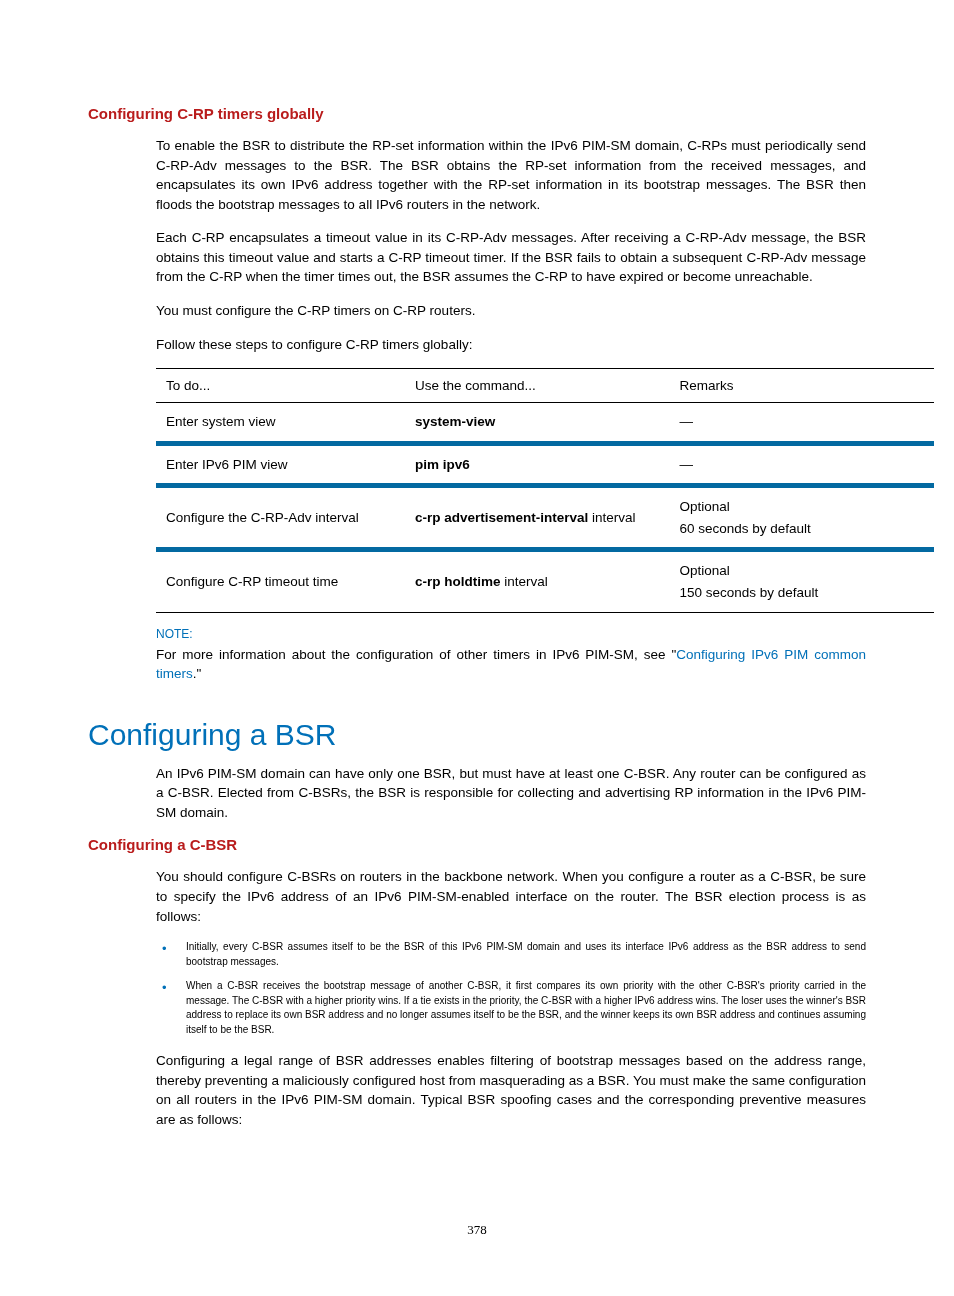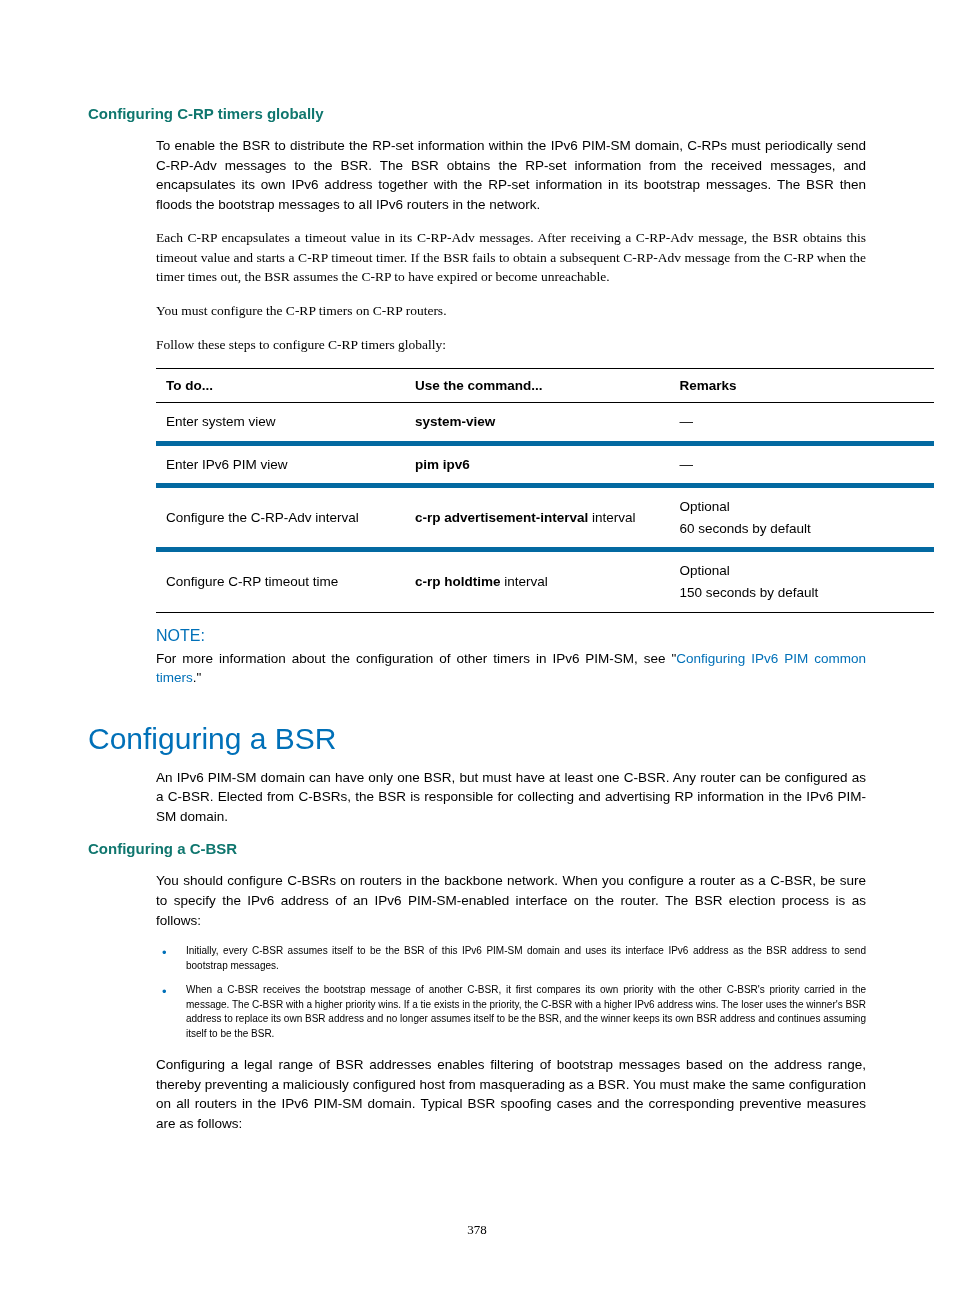"Configuring C-RP timers globally" h3.section { color: #0f766e -> #b91c1c }
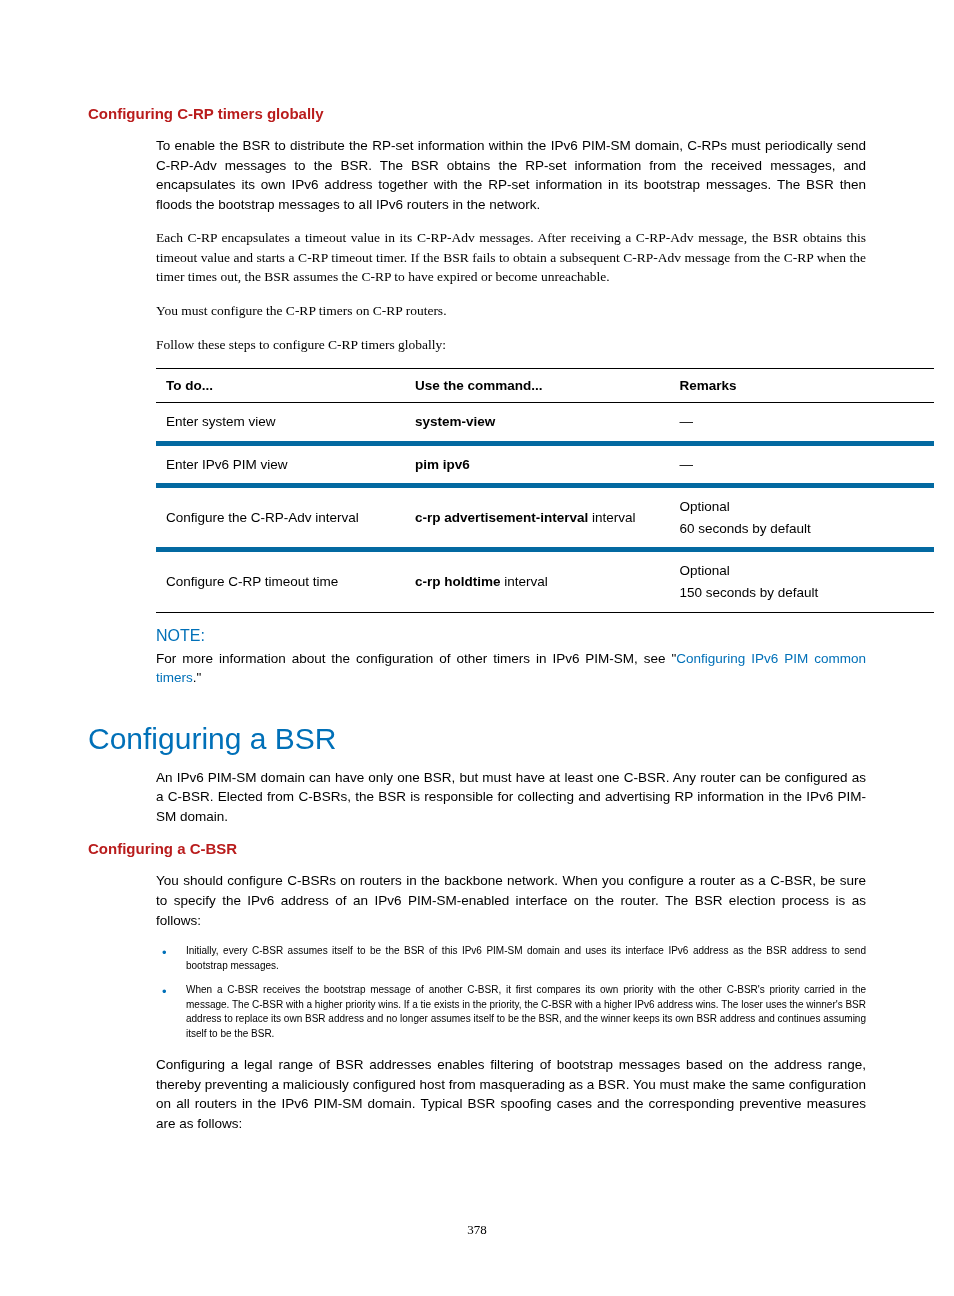"Each C-RP encapsulates a timeout" .body-p + .body-p { font-family: Liberation Serif, serif -> none }
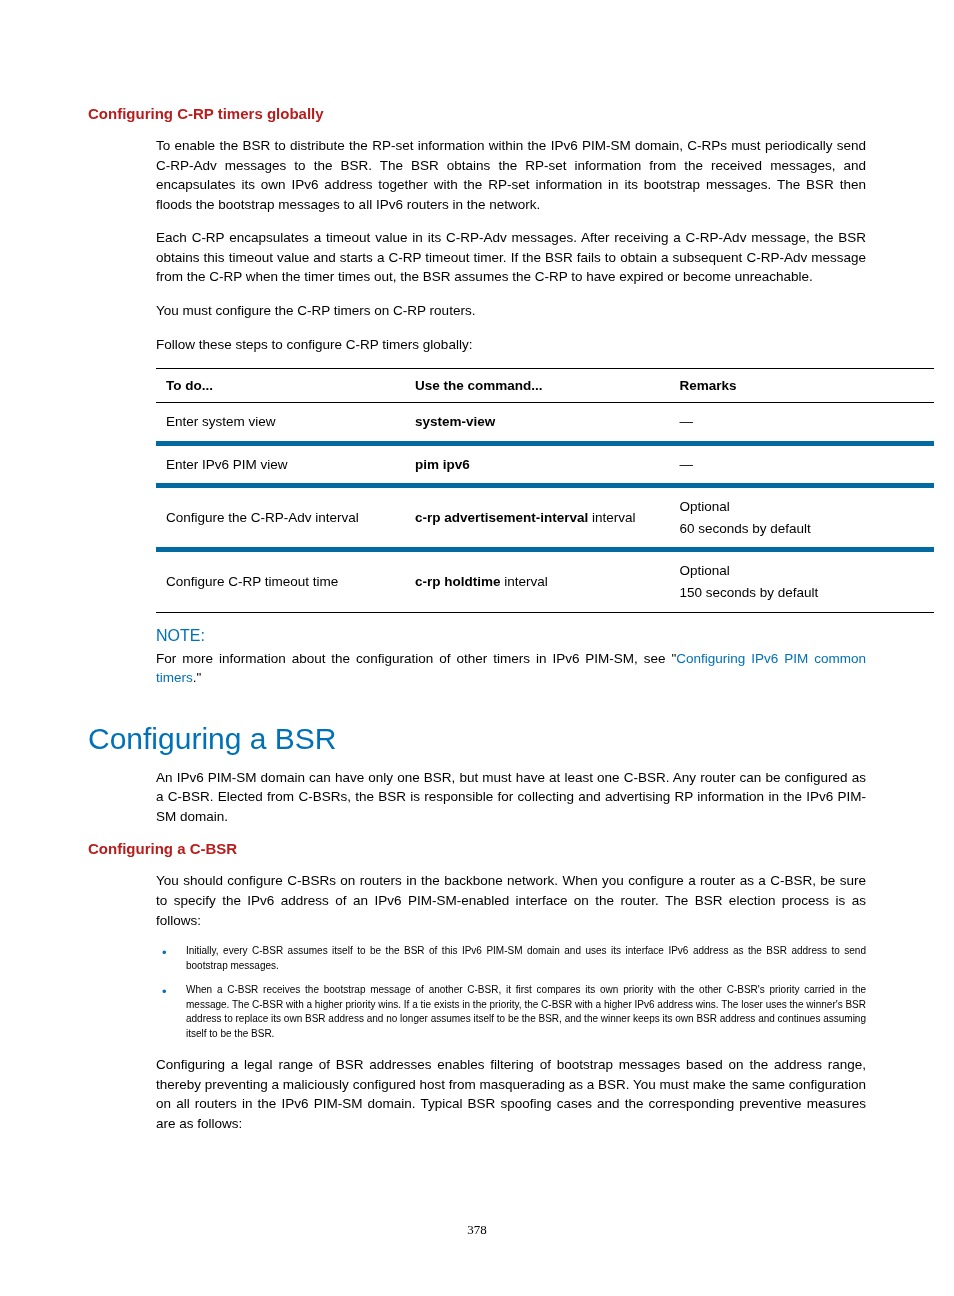"To do..." thead th { font-weight: bold -> normal }
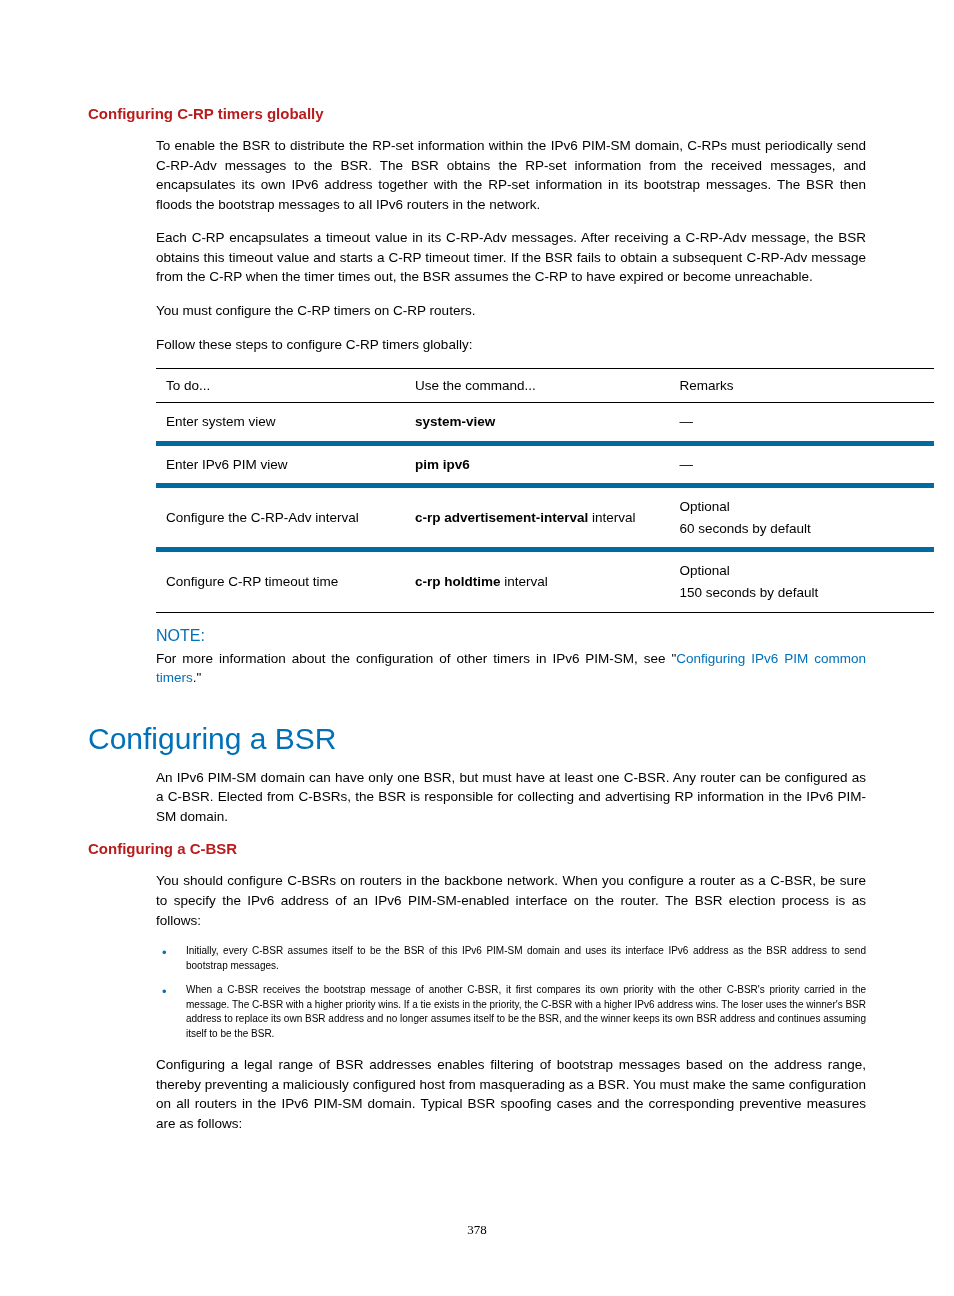"NOTE:" .note-label { font-size: 16px -> 12px }
